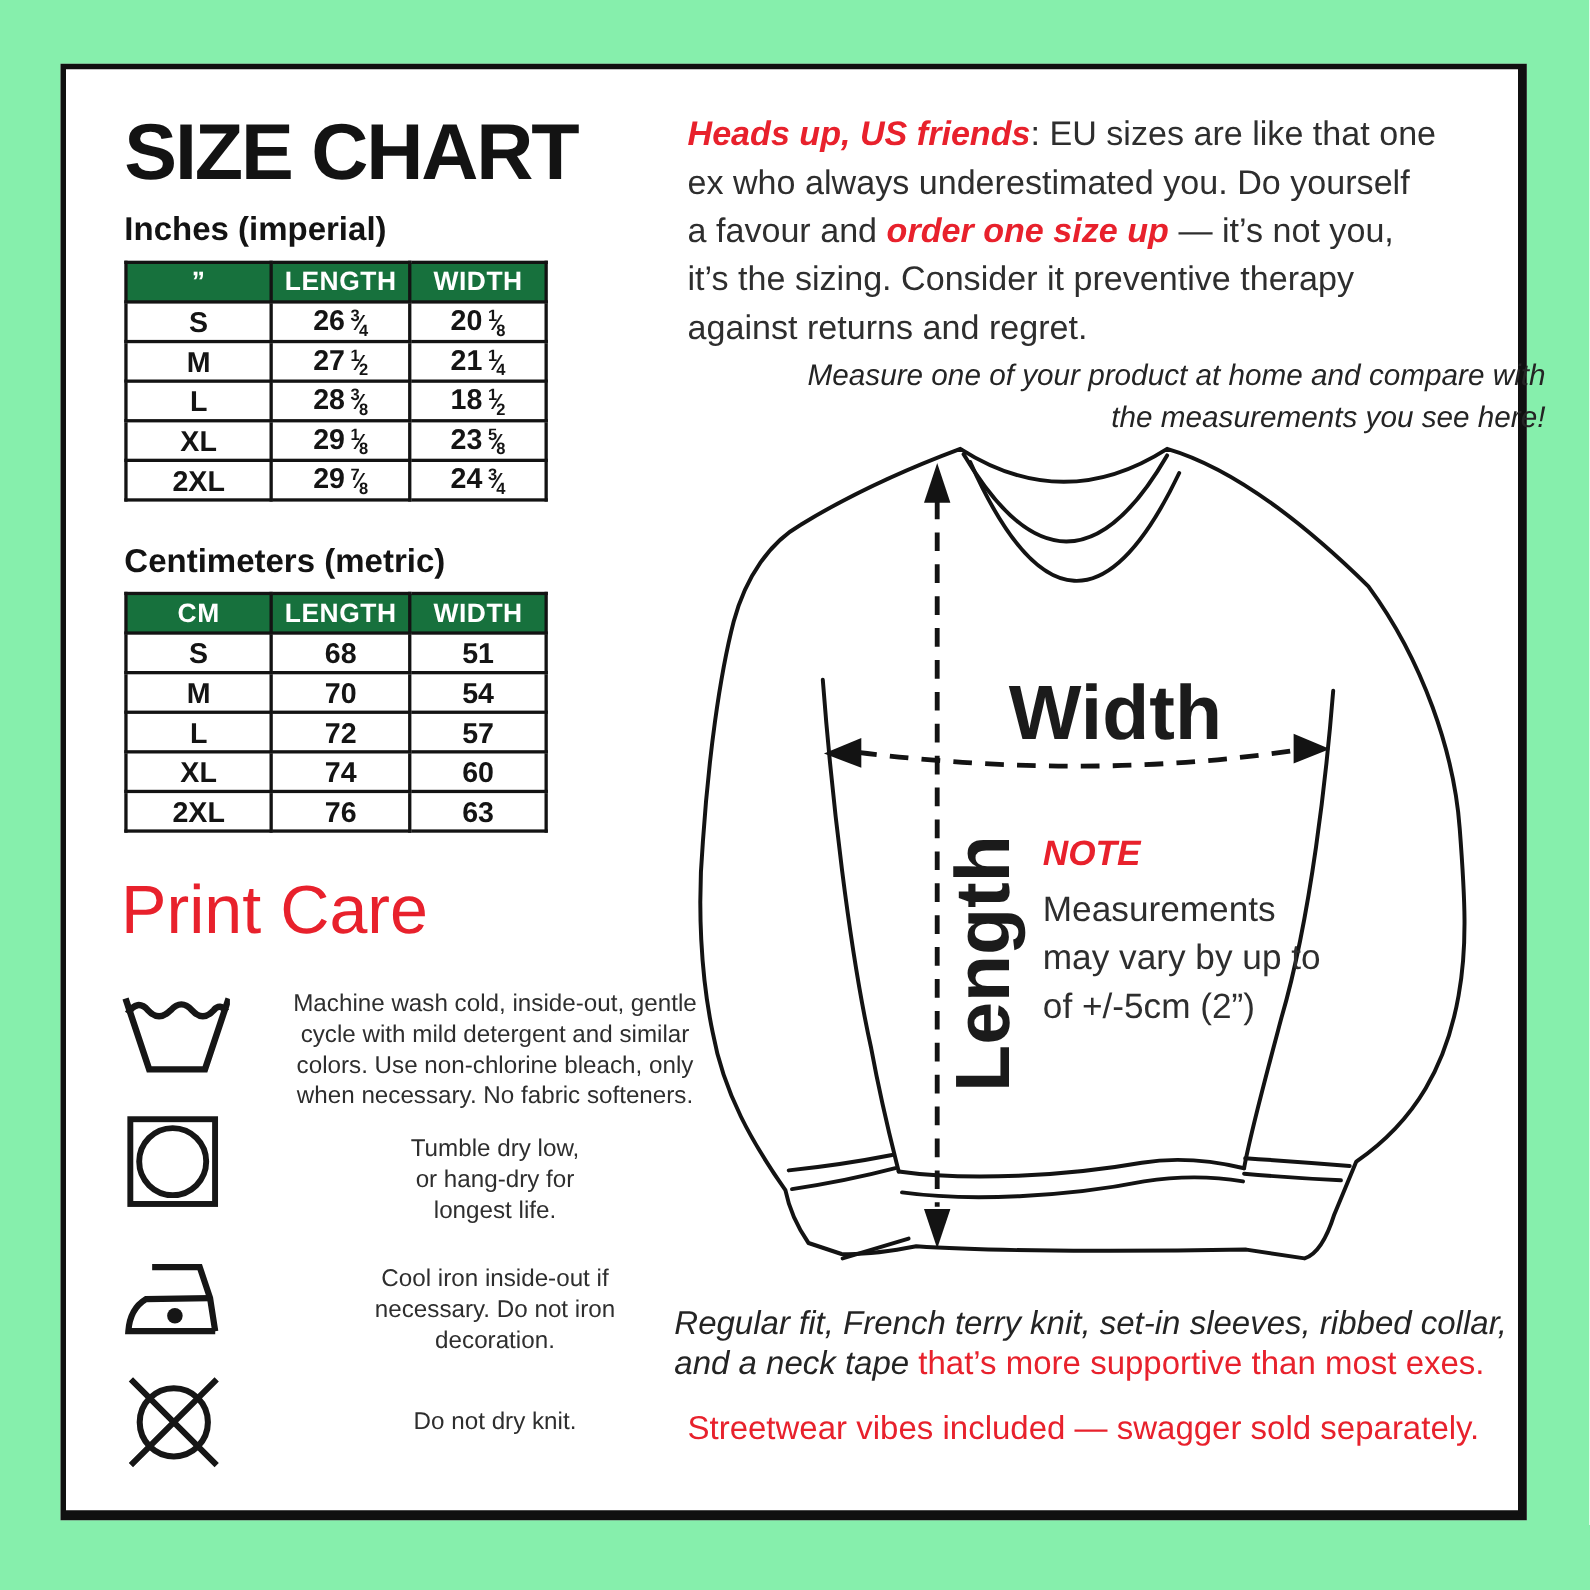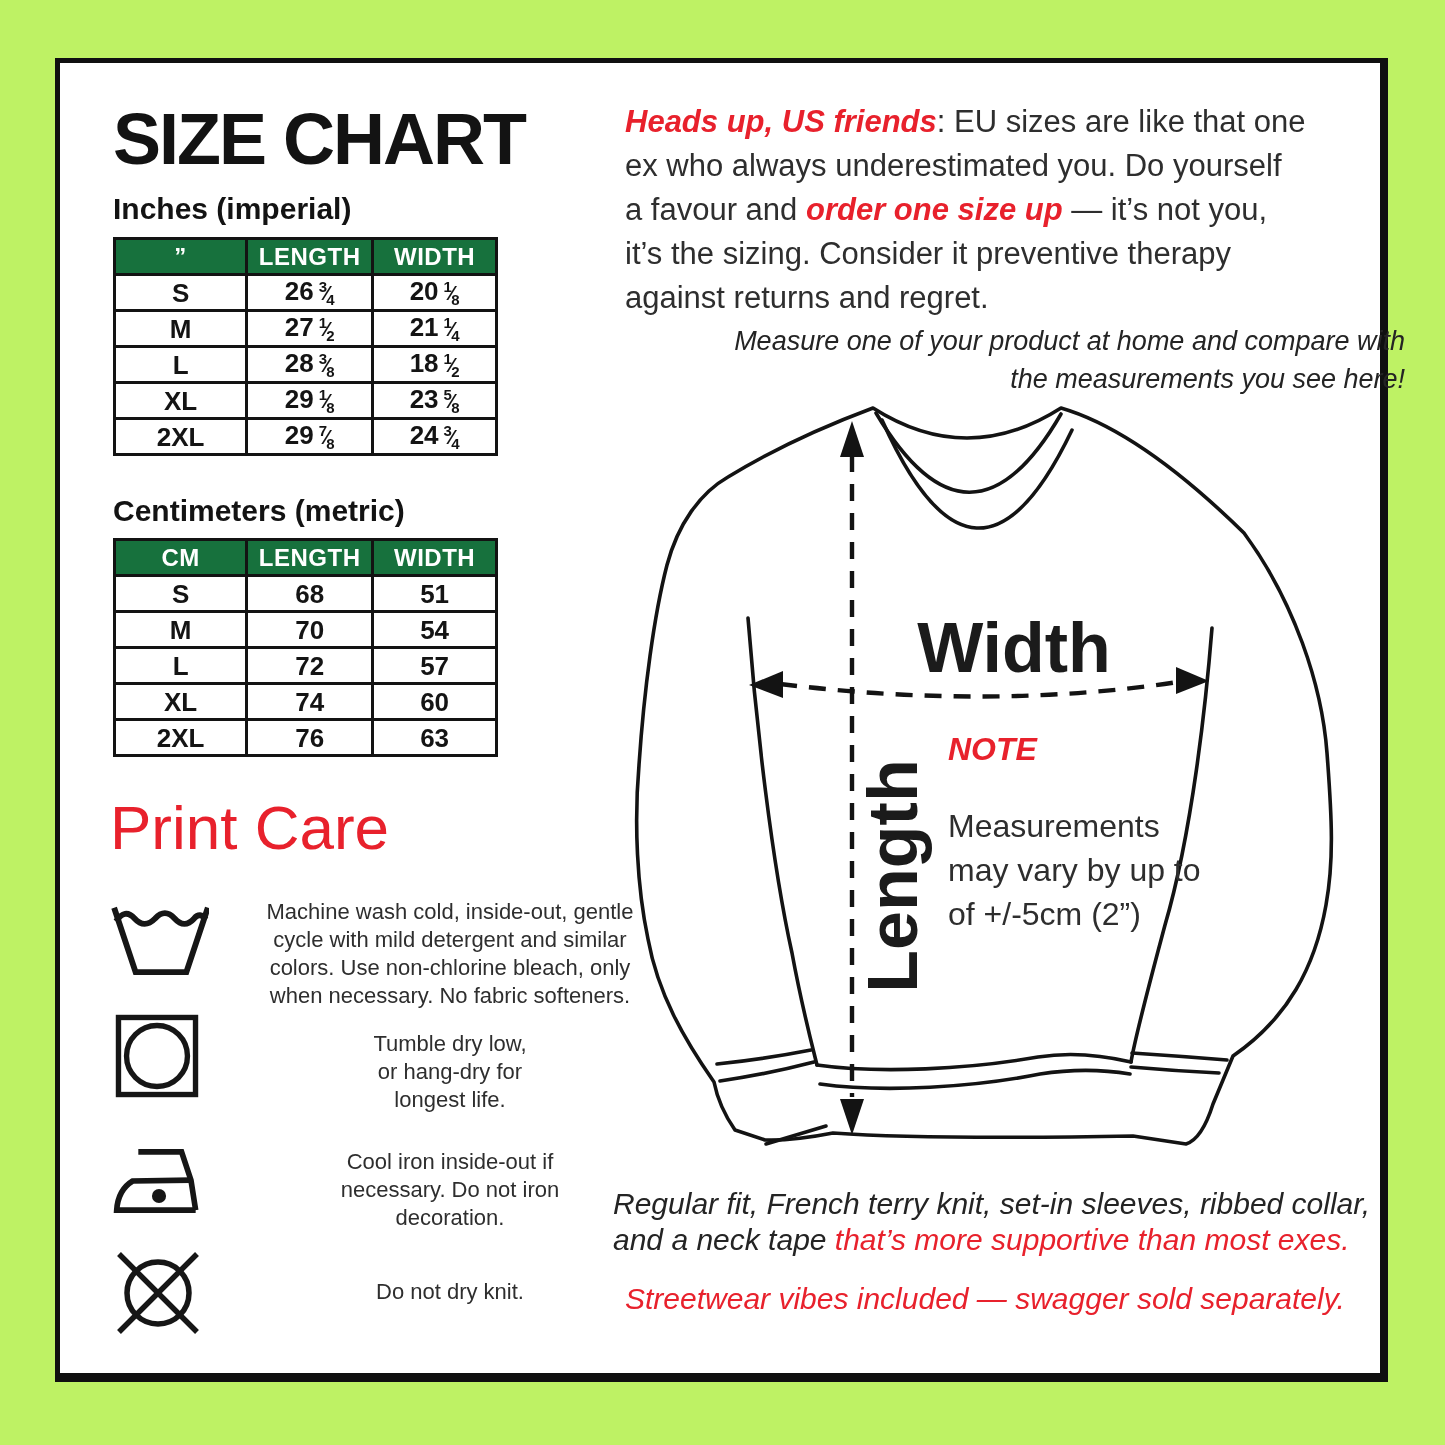"SIZE CHART" .poster { background: #bef264 -> #86efac }
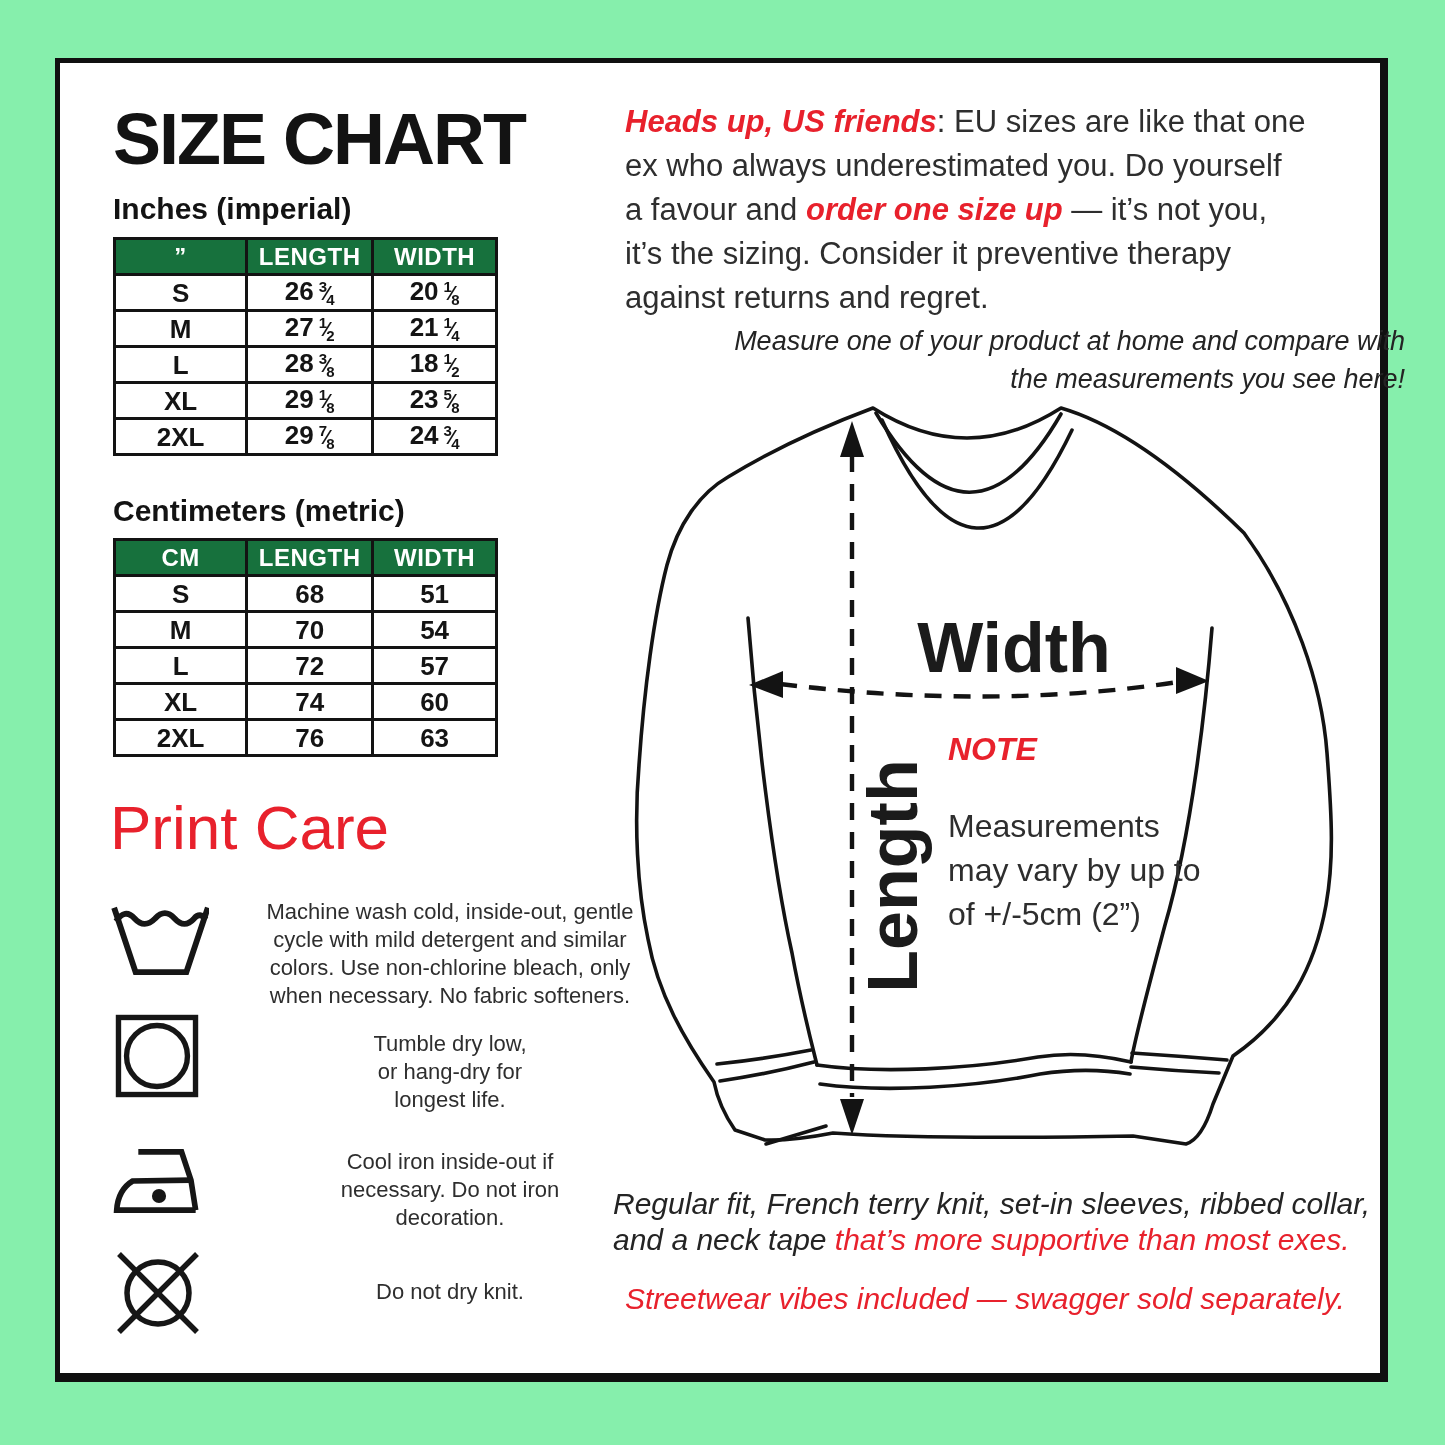"NOTE" .note-title { top: 731px -> 757px }
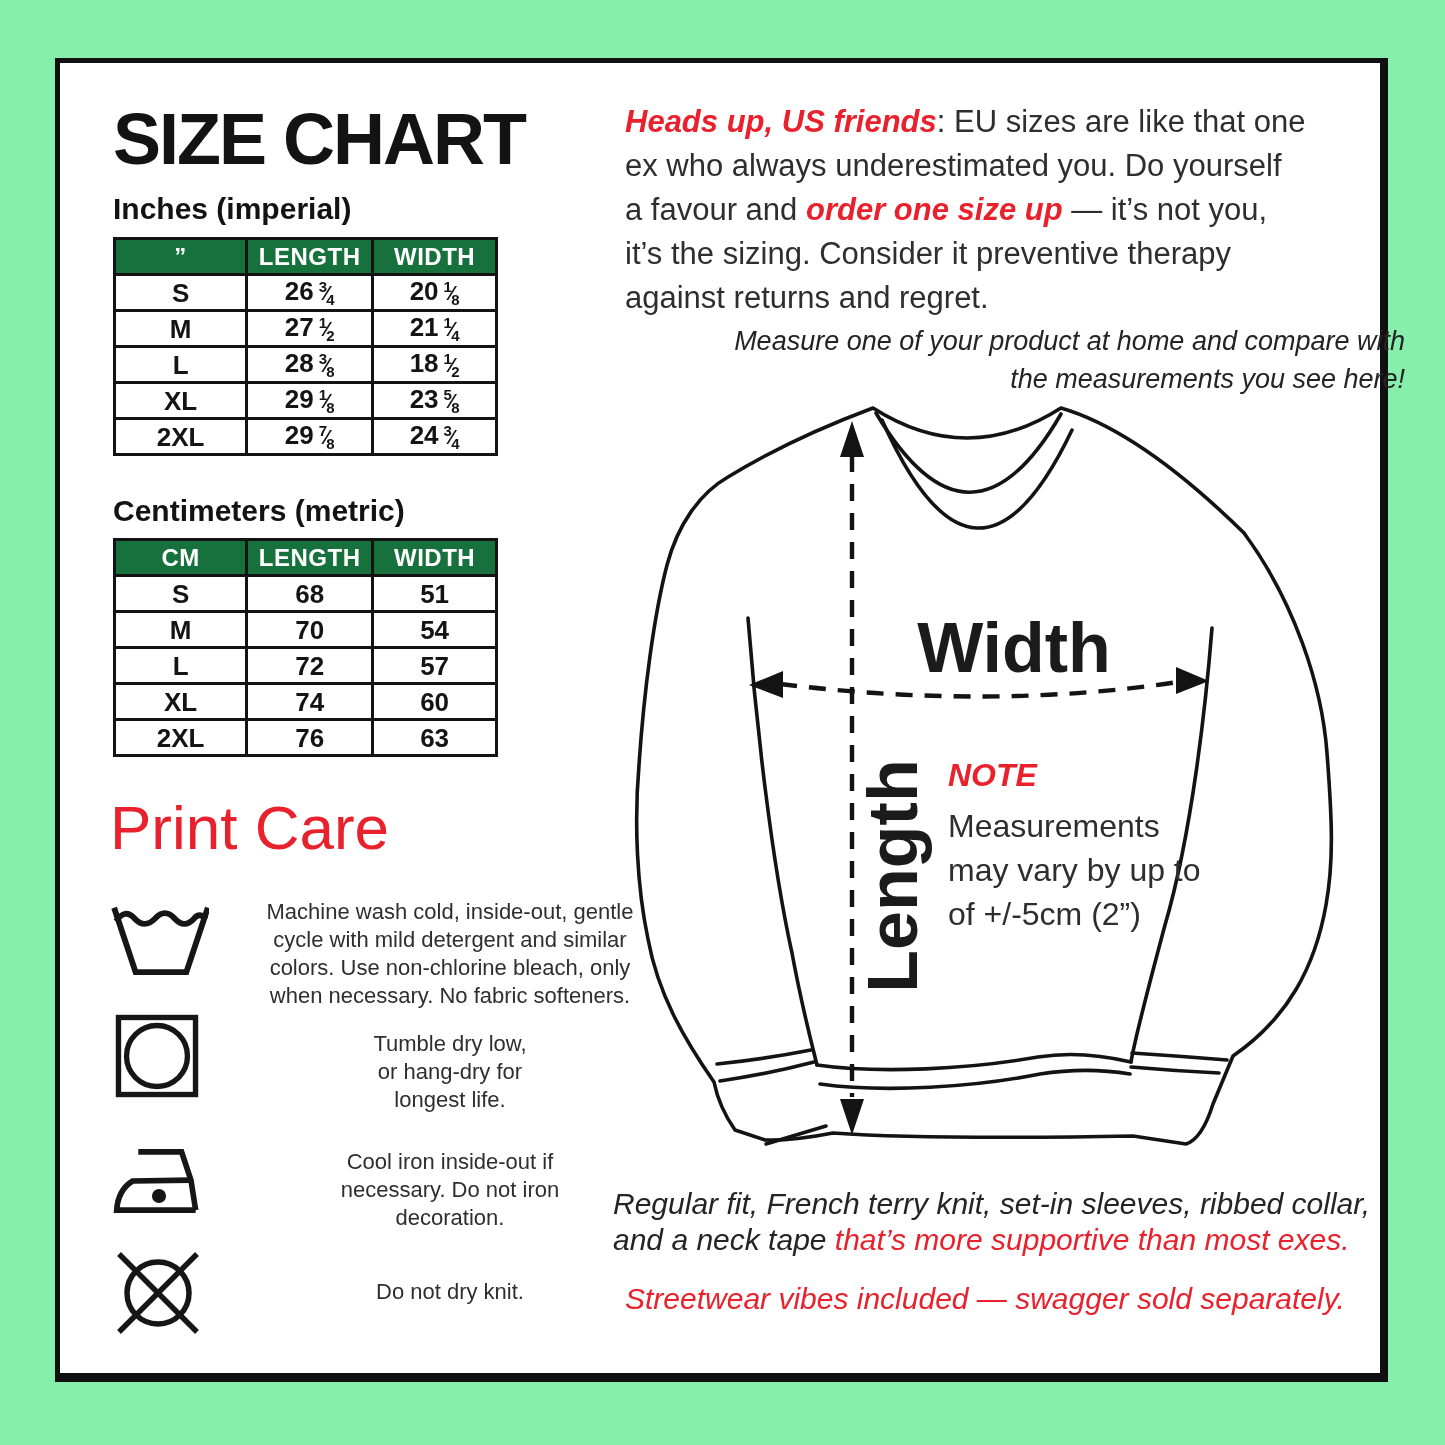"that’s more supportive than most" .seg-red-italic { font-style: italic -> none }
